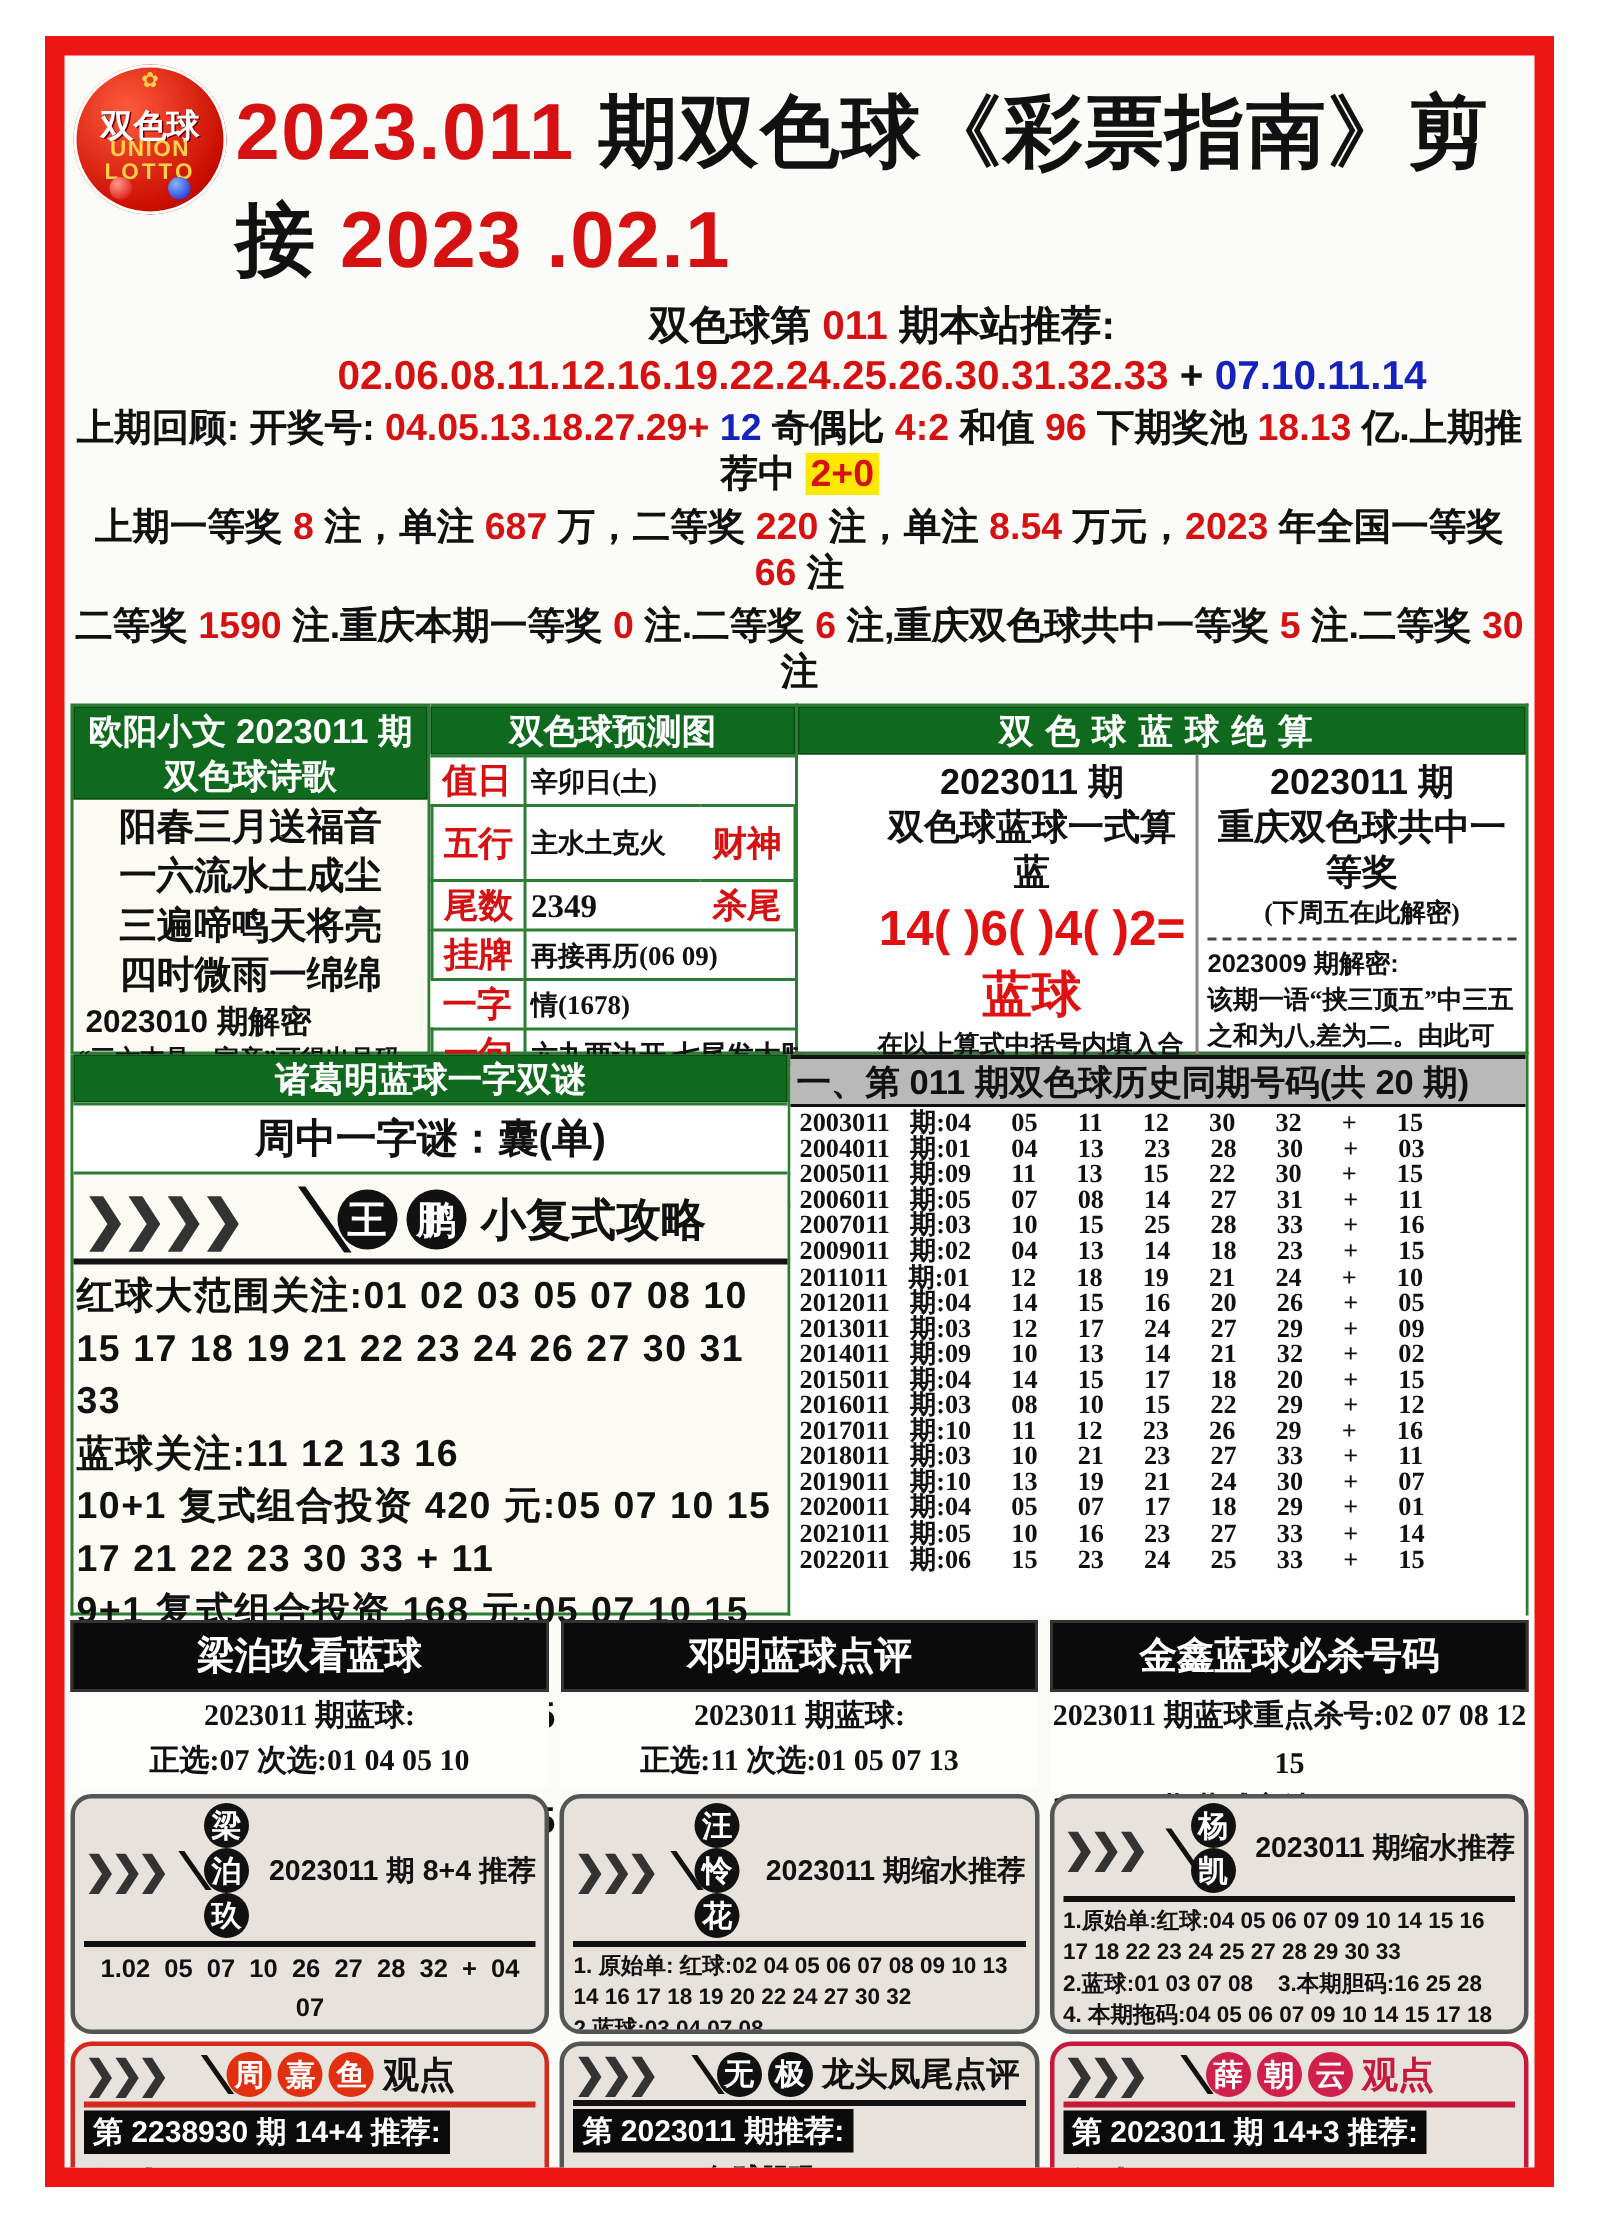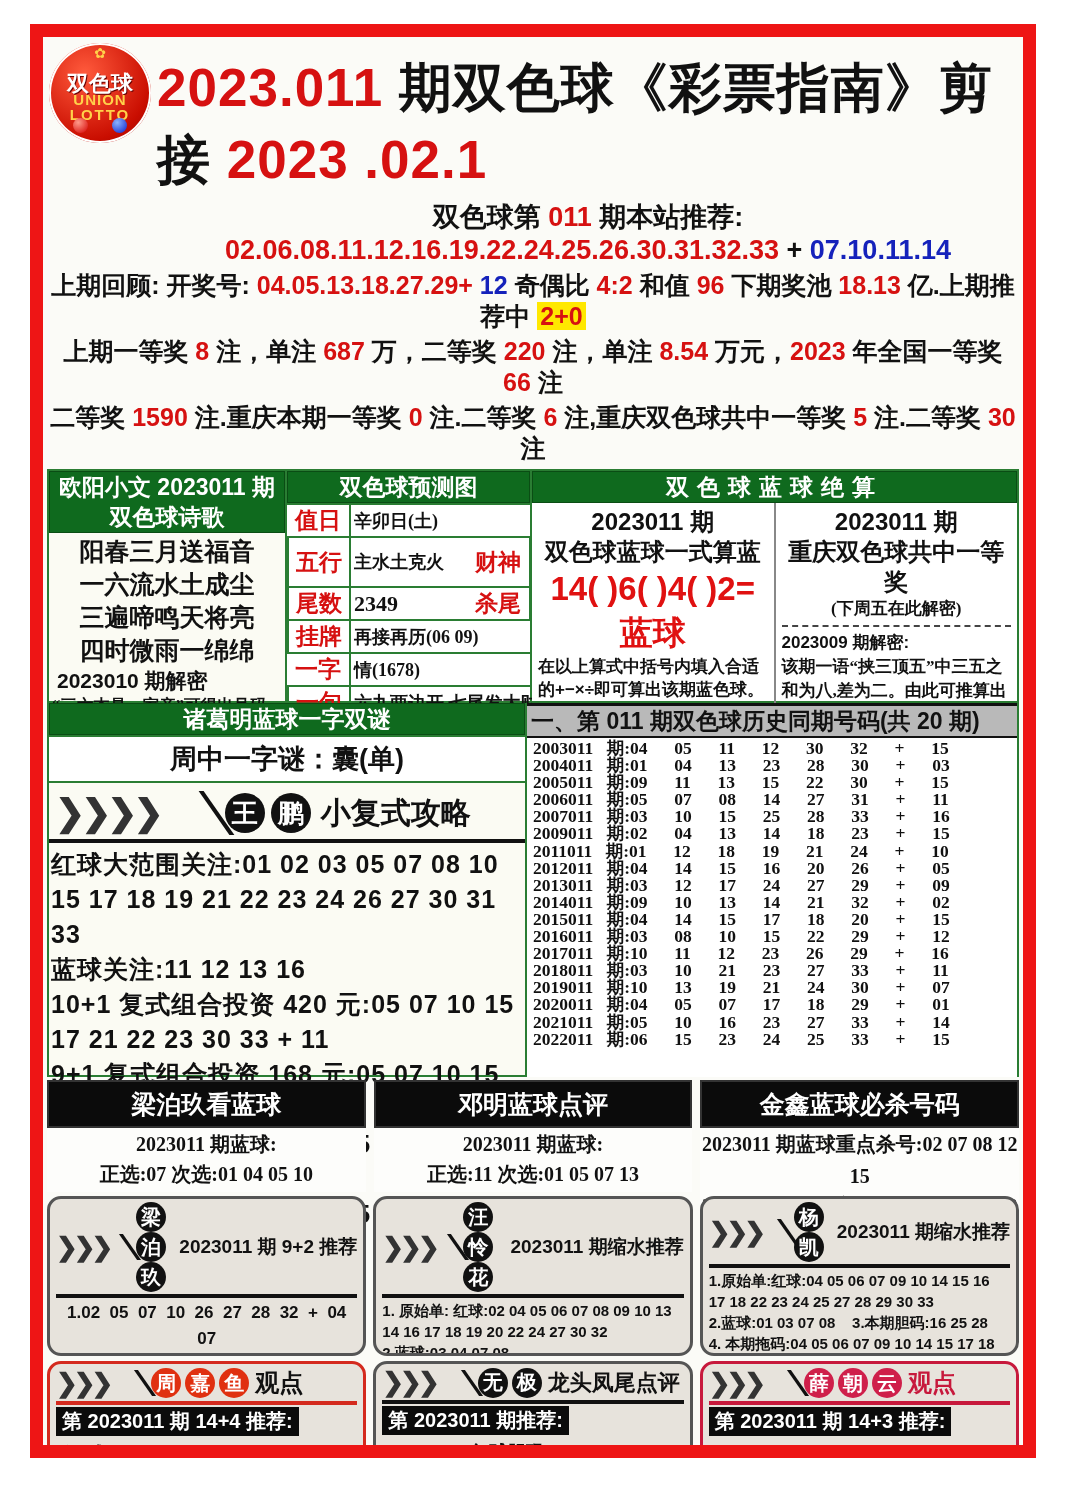"2023011 期" .juebody { margin-left: none -> 47px }
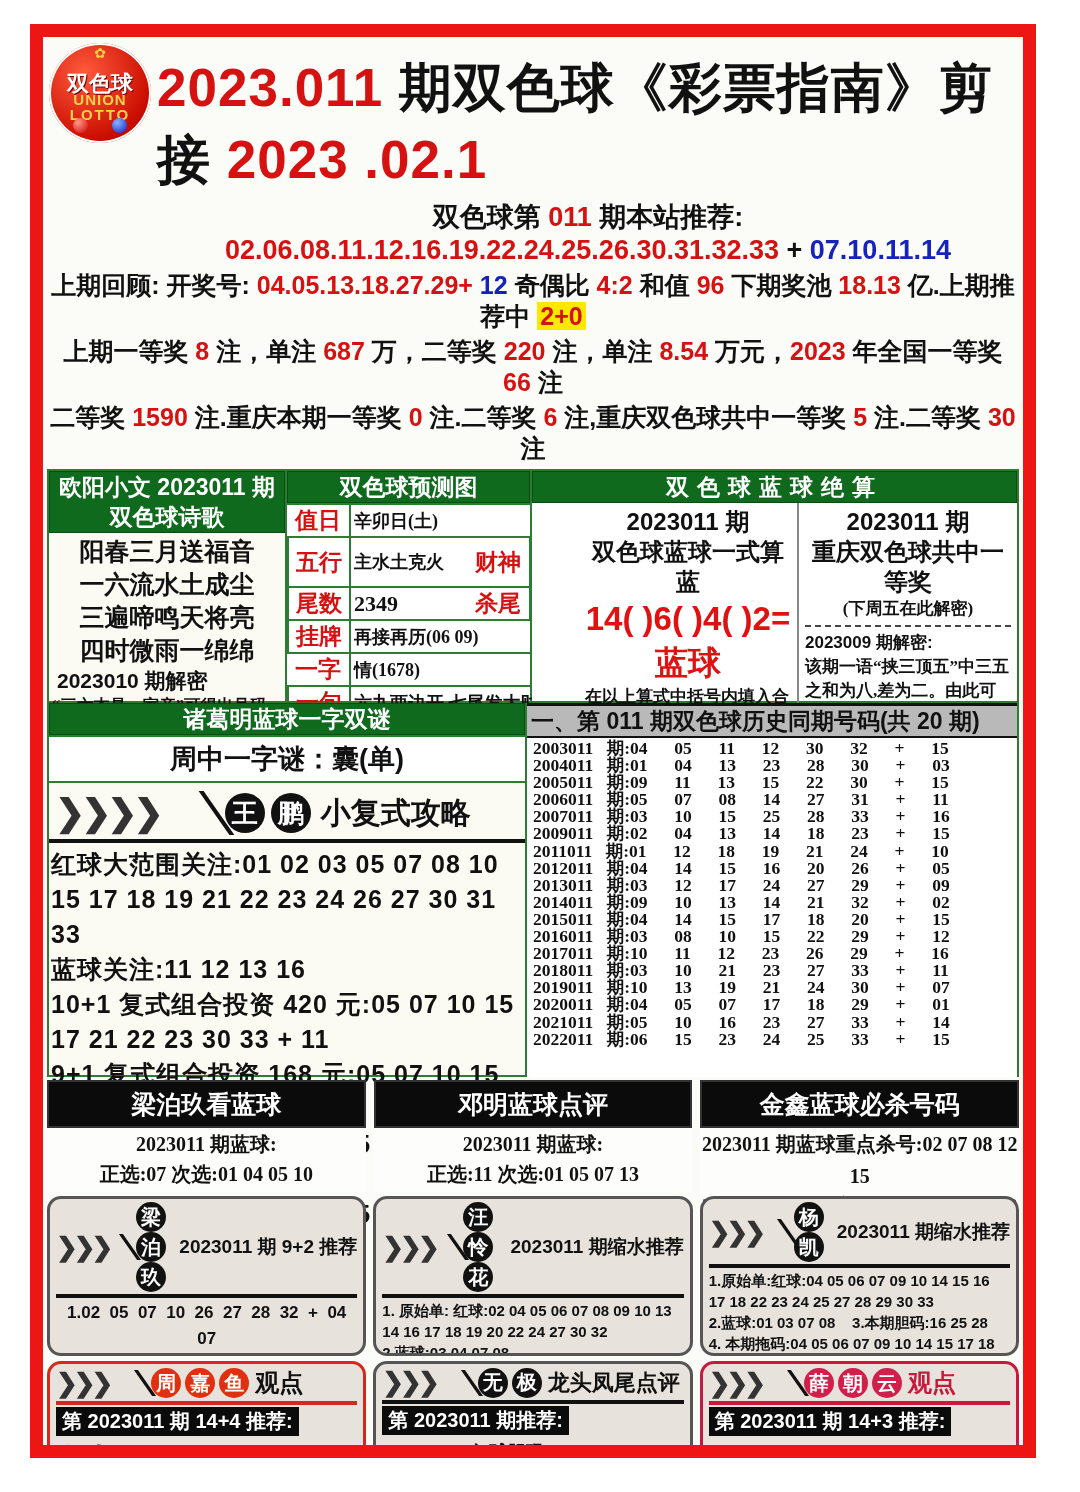"2023011 期 9+2 推荐" span.etitle { text: 9+2 -> 8+4 }
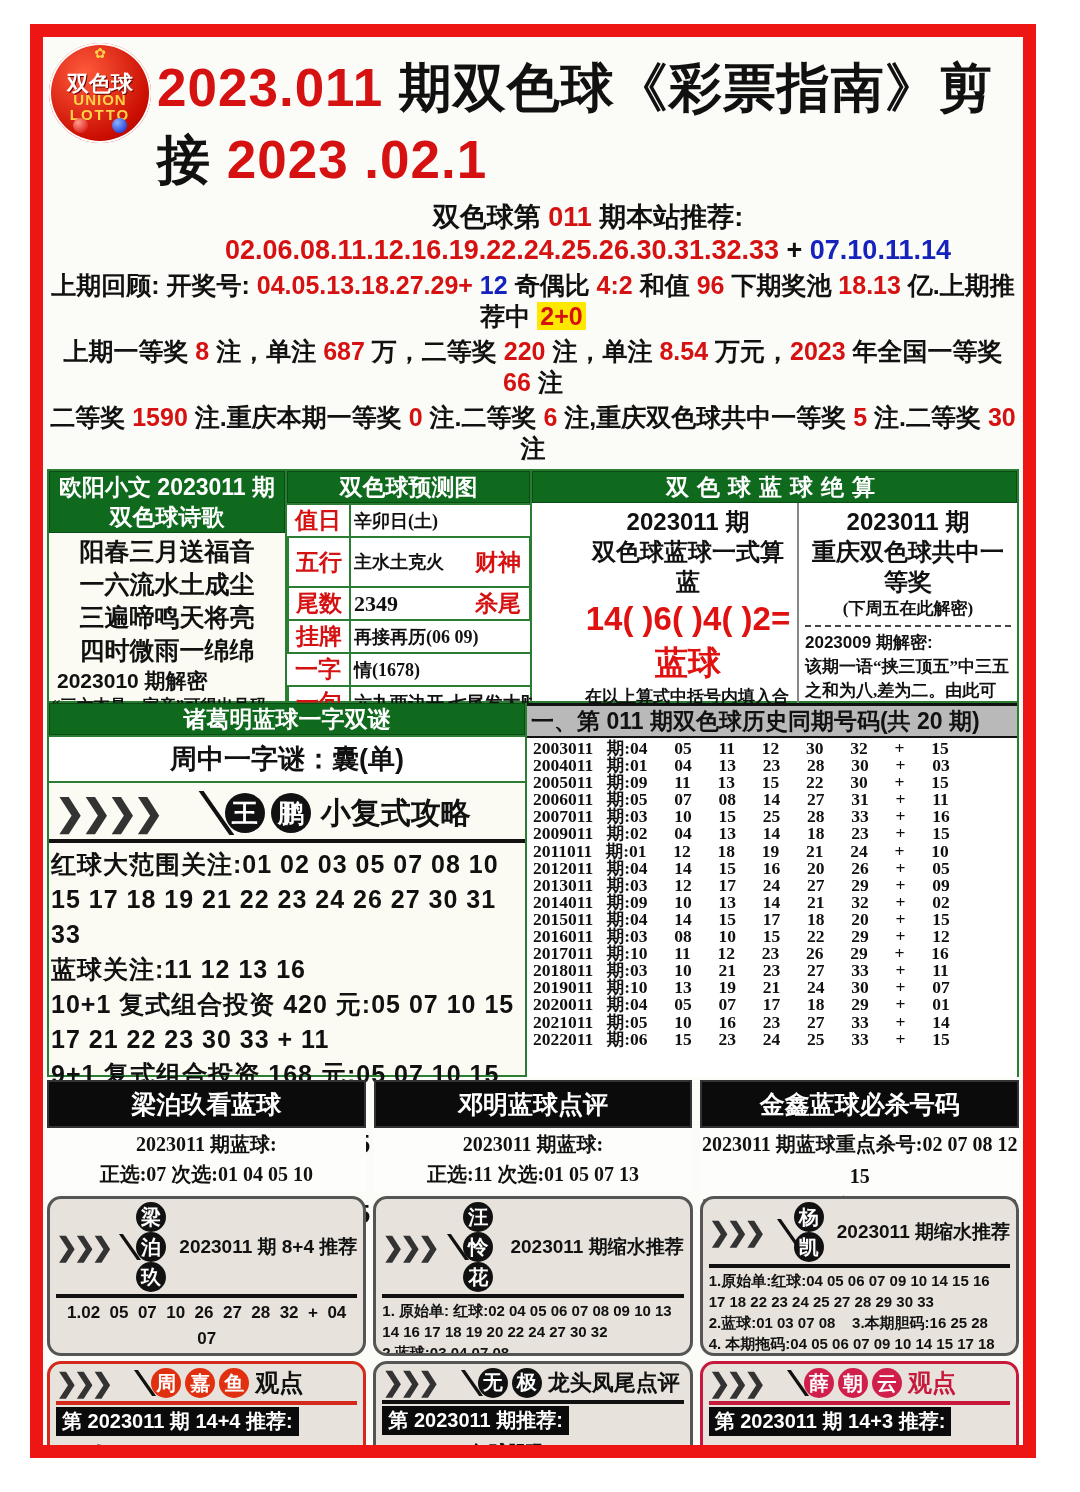"第 2023011 期 14+4 推荐:" span.etag { text: 2023011 -> 2238930 }
